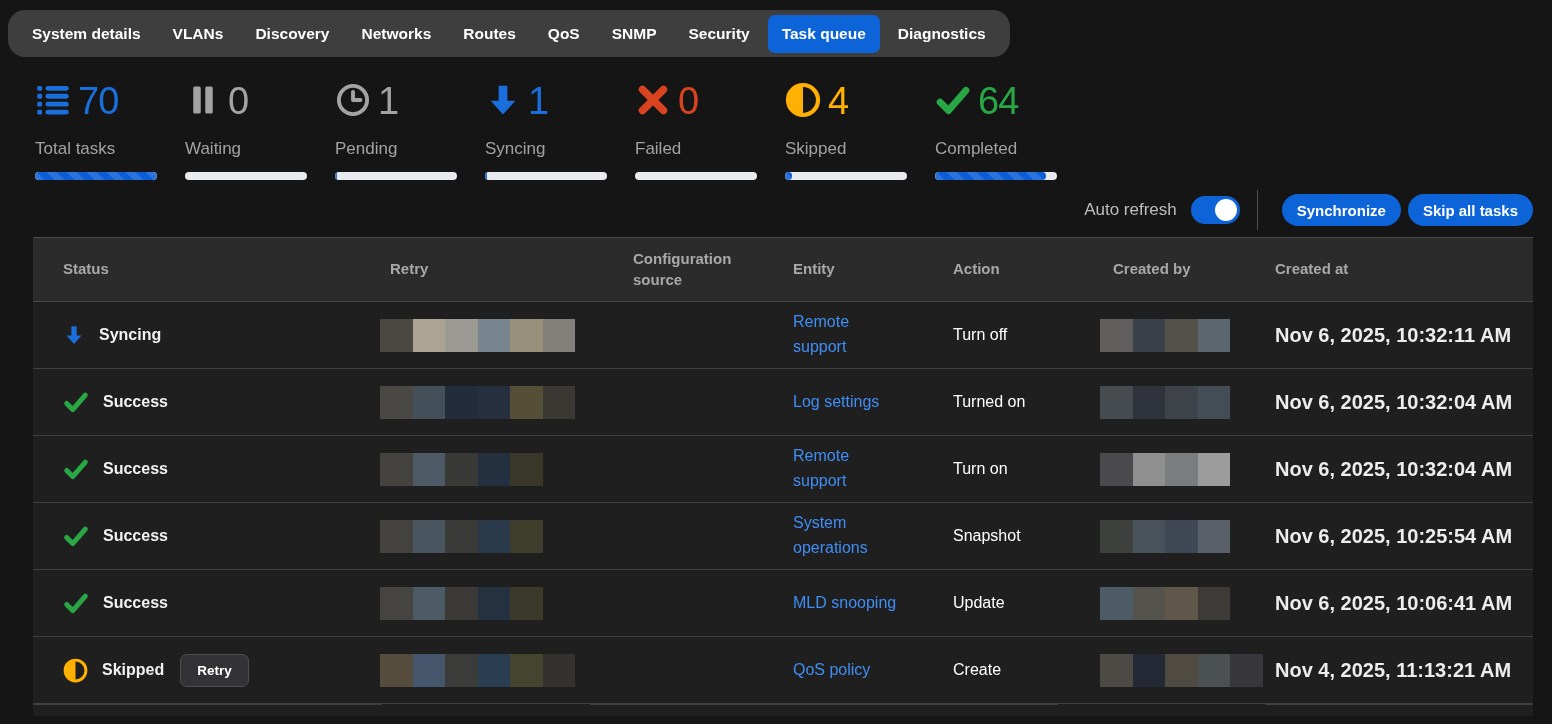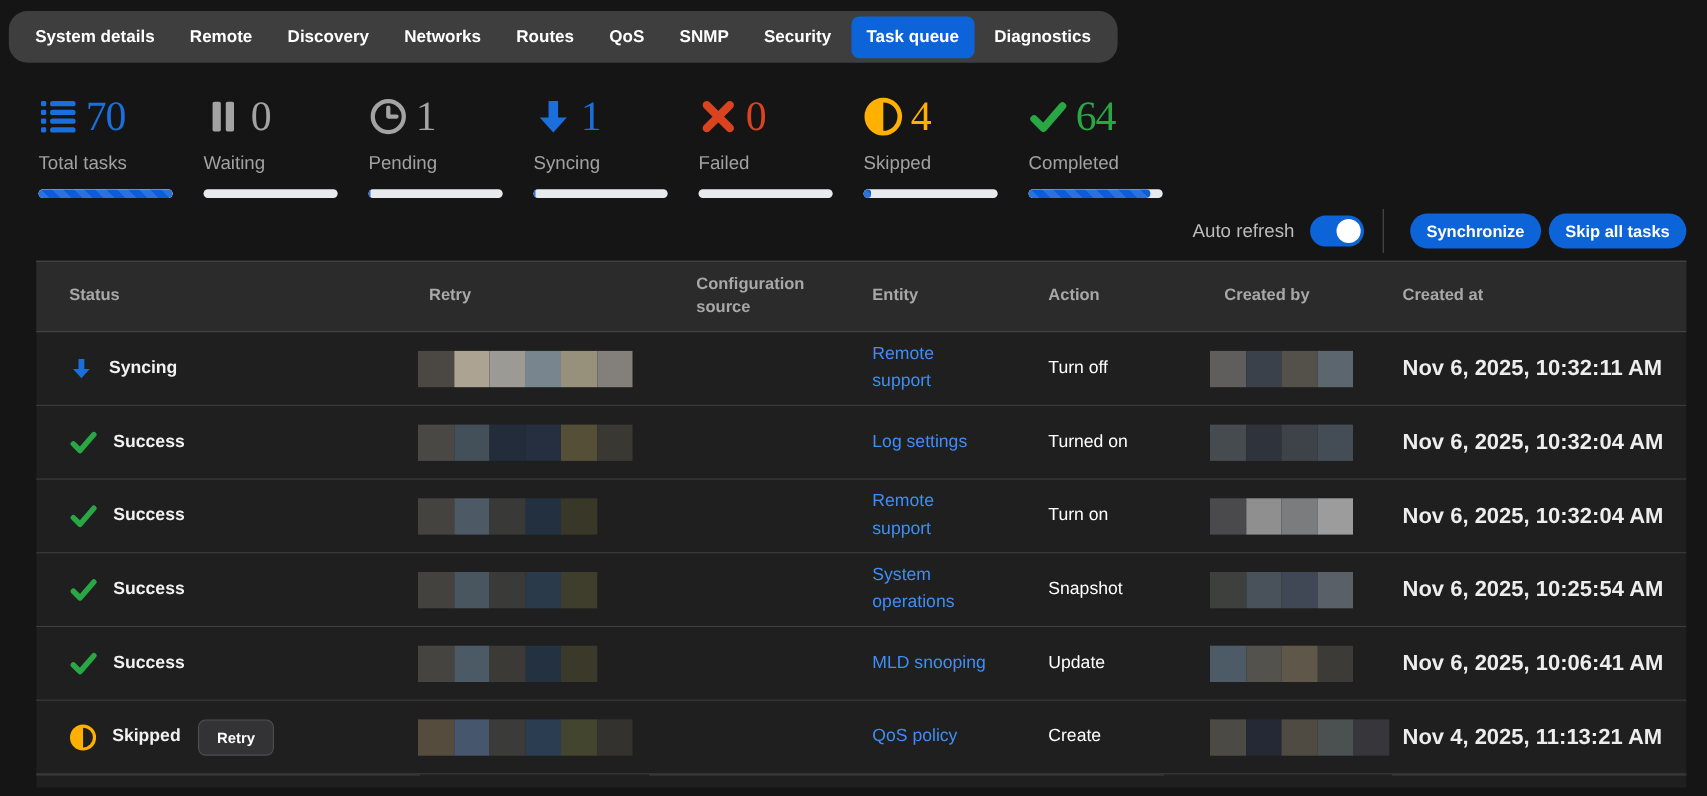"Remote" div.nav-tab { text: Remote -> VLANs }
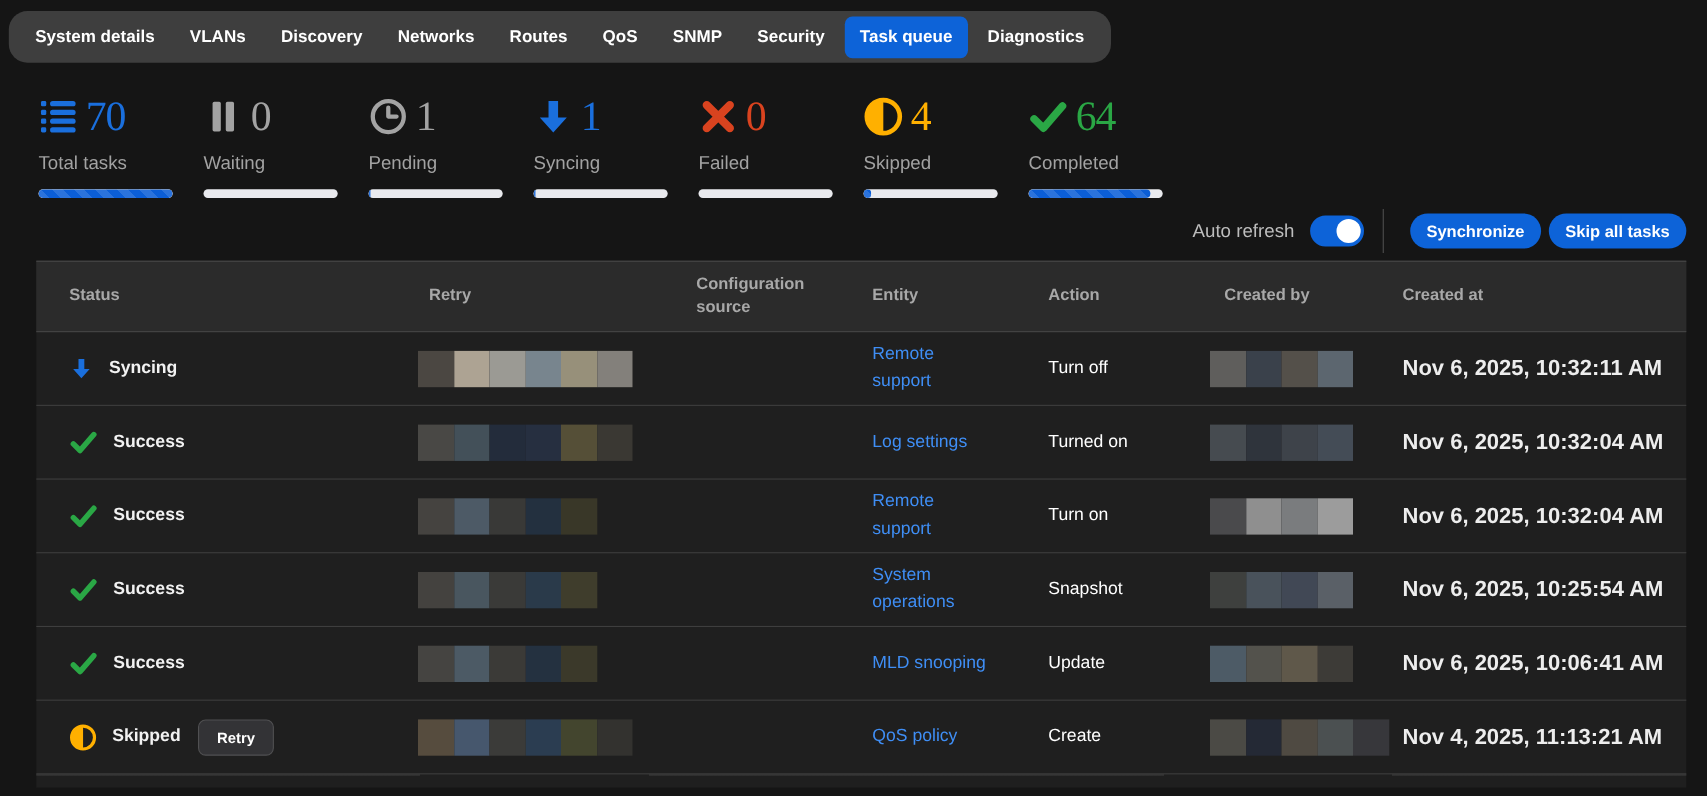"70" .stat-top { align-items: center -> none; font-family: Liberation Serif, serif -> none }
